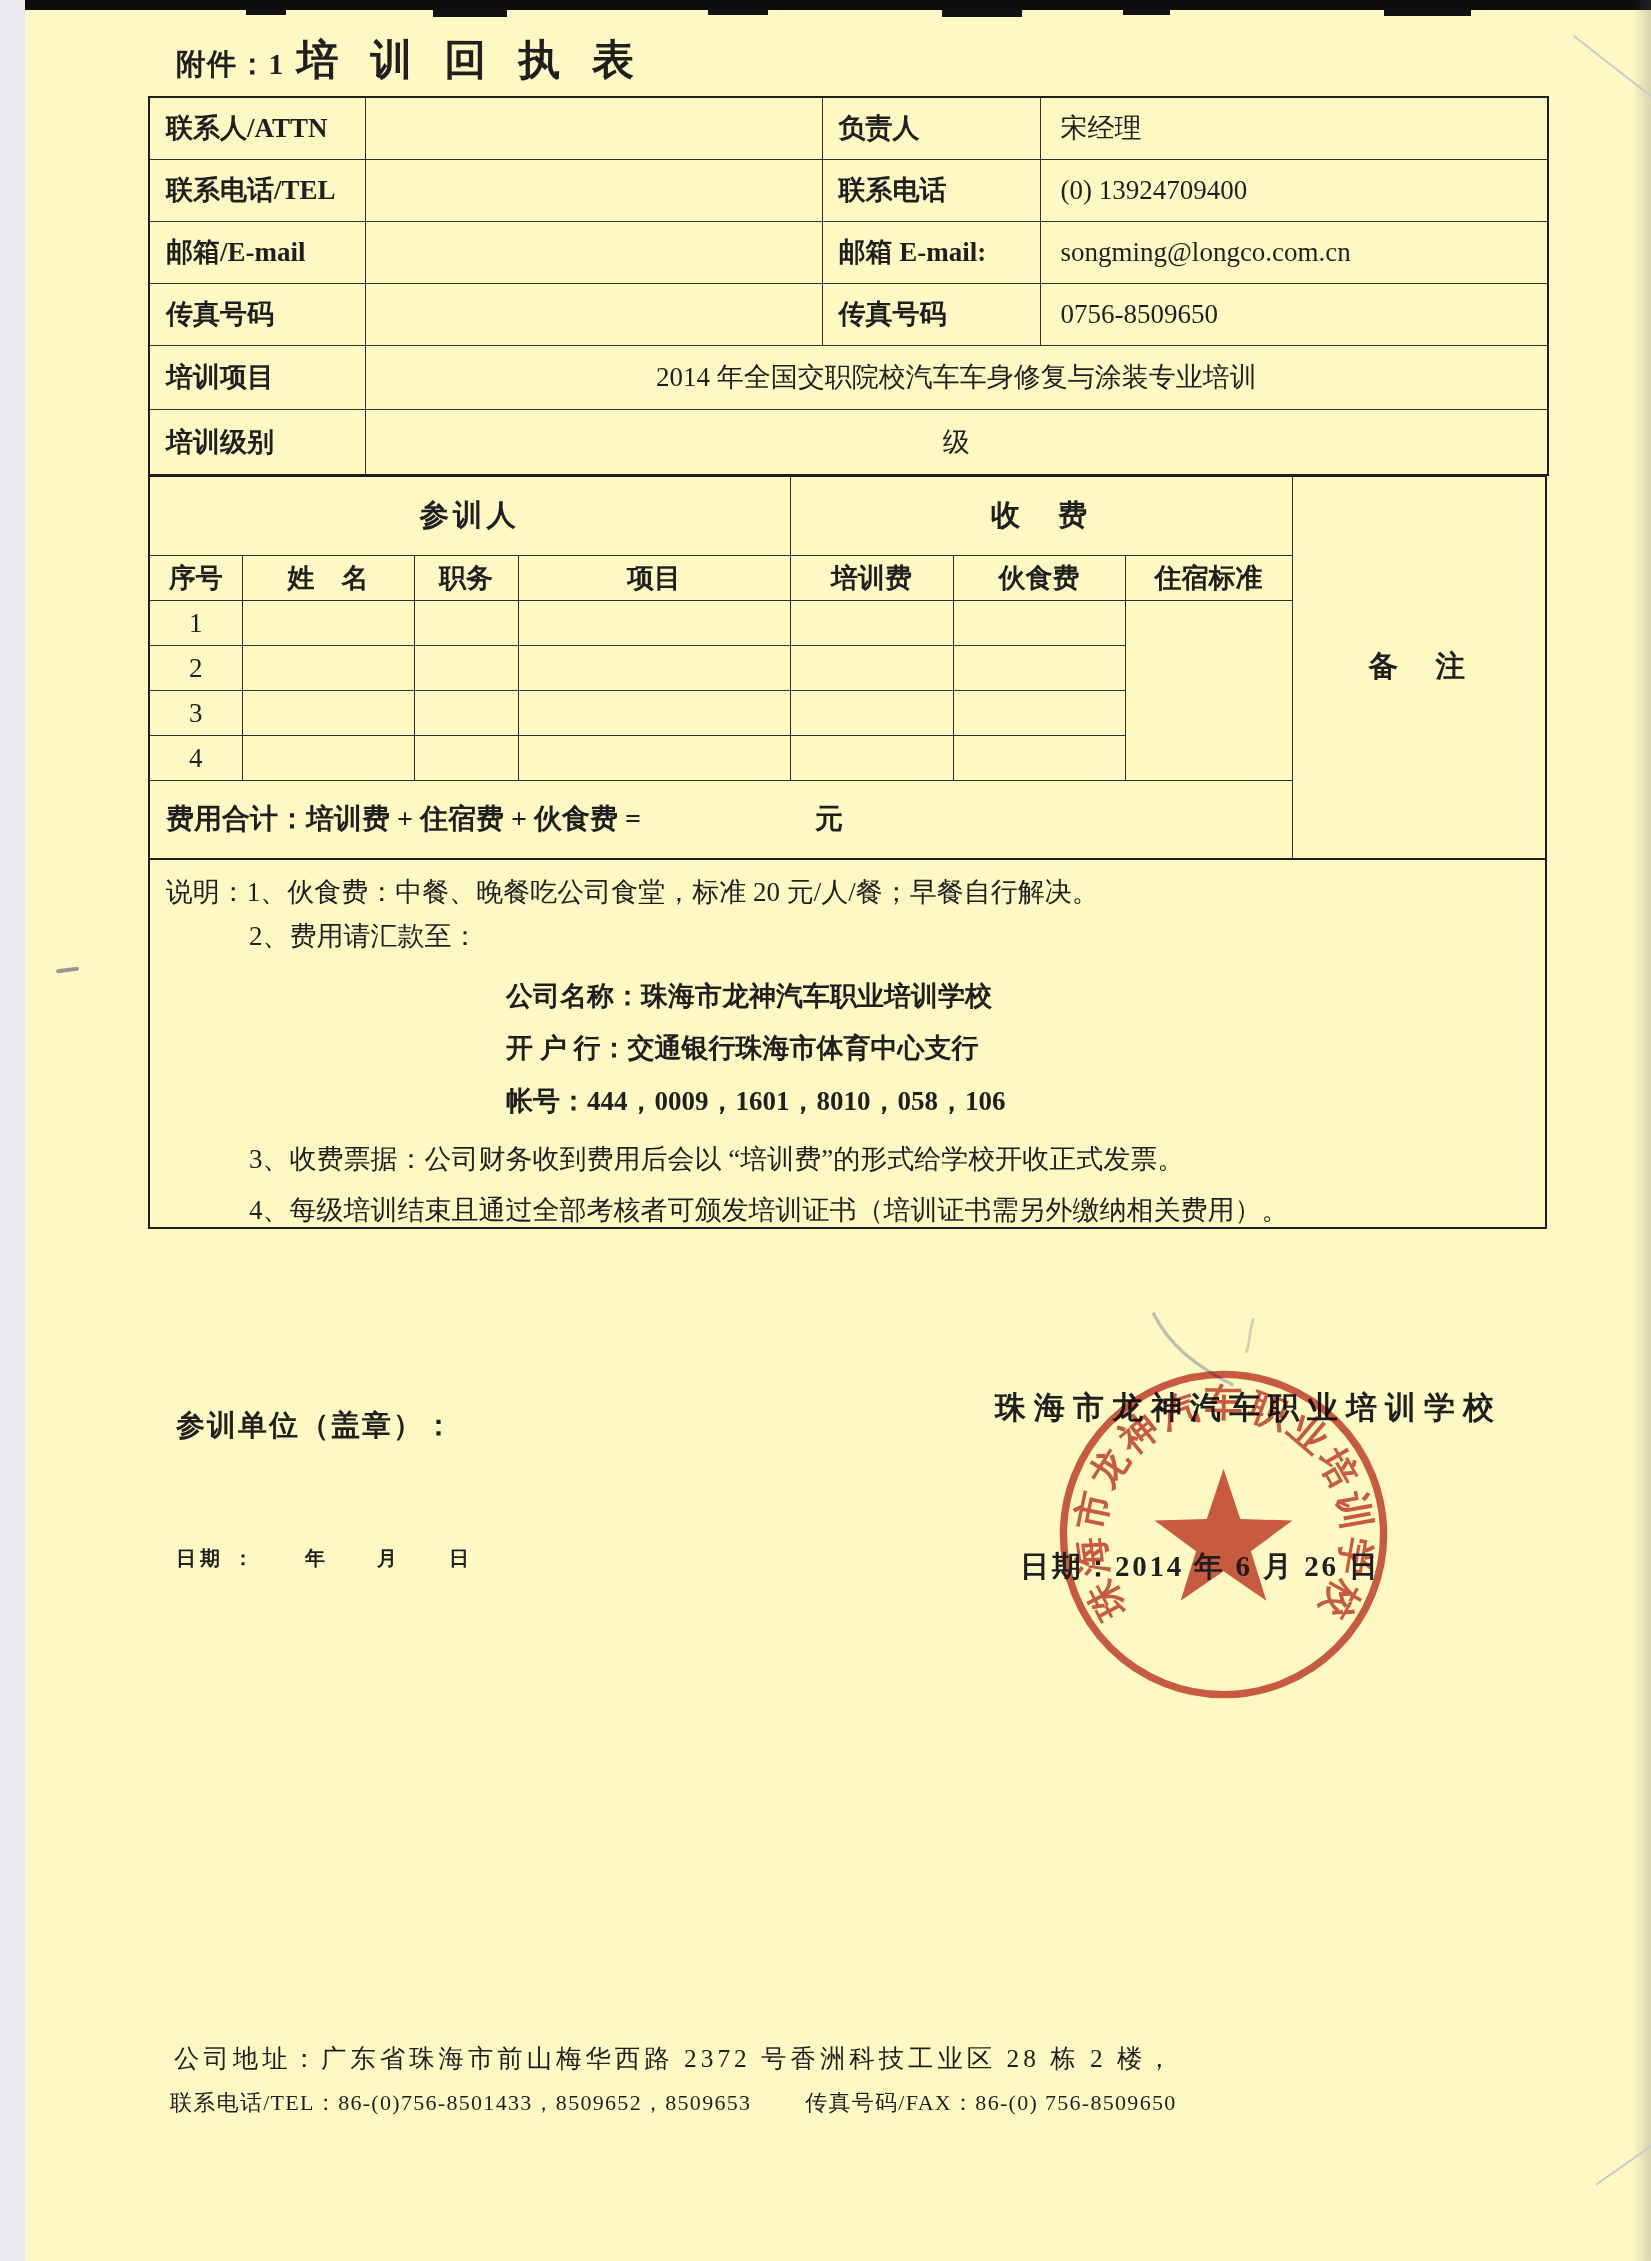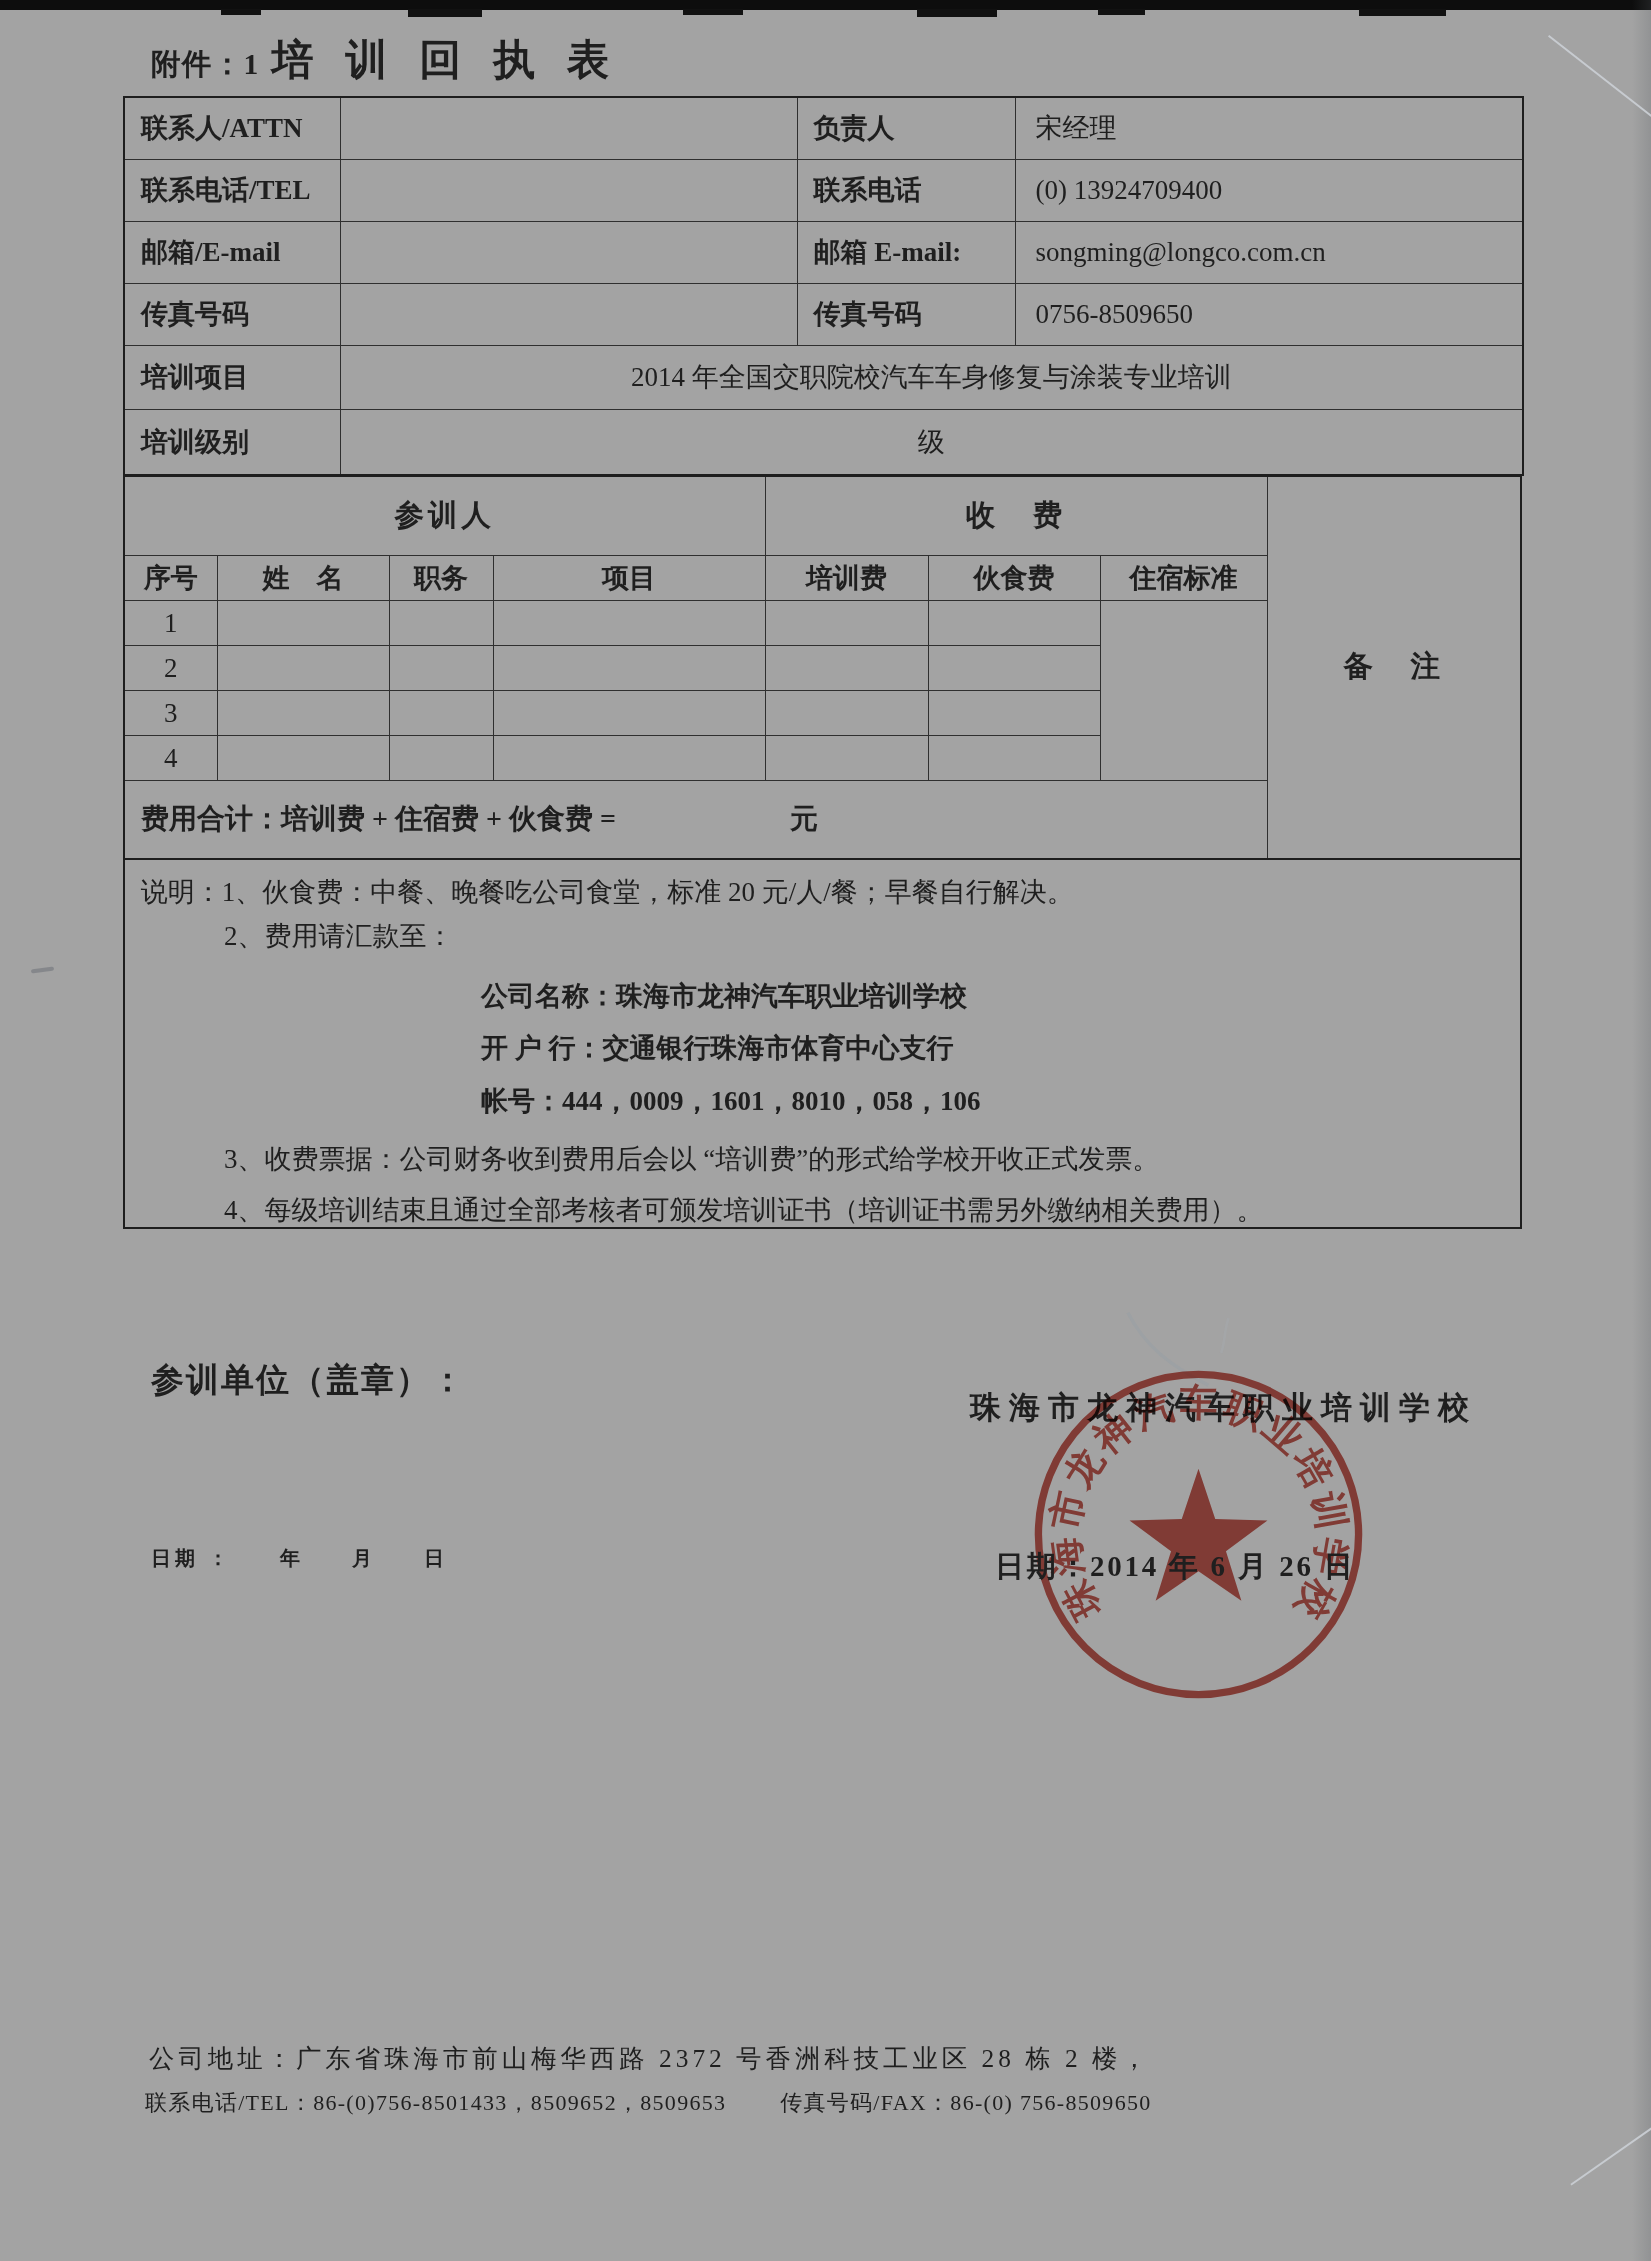"附件：1 培 训 回 执" .page { background: #a3a3a3 -> #fef9c3; margin-left: none -> 25px }
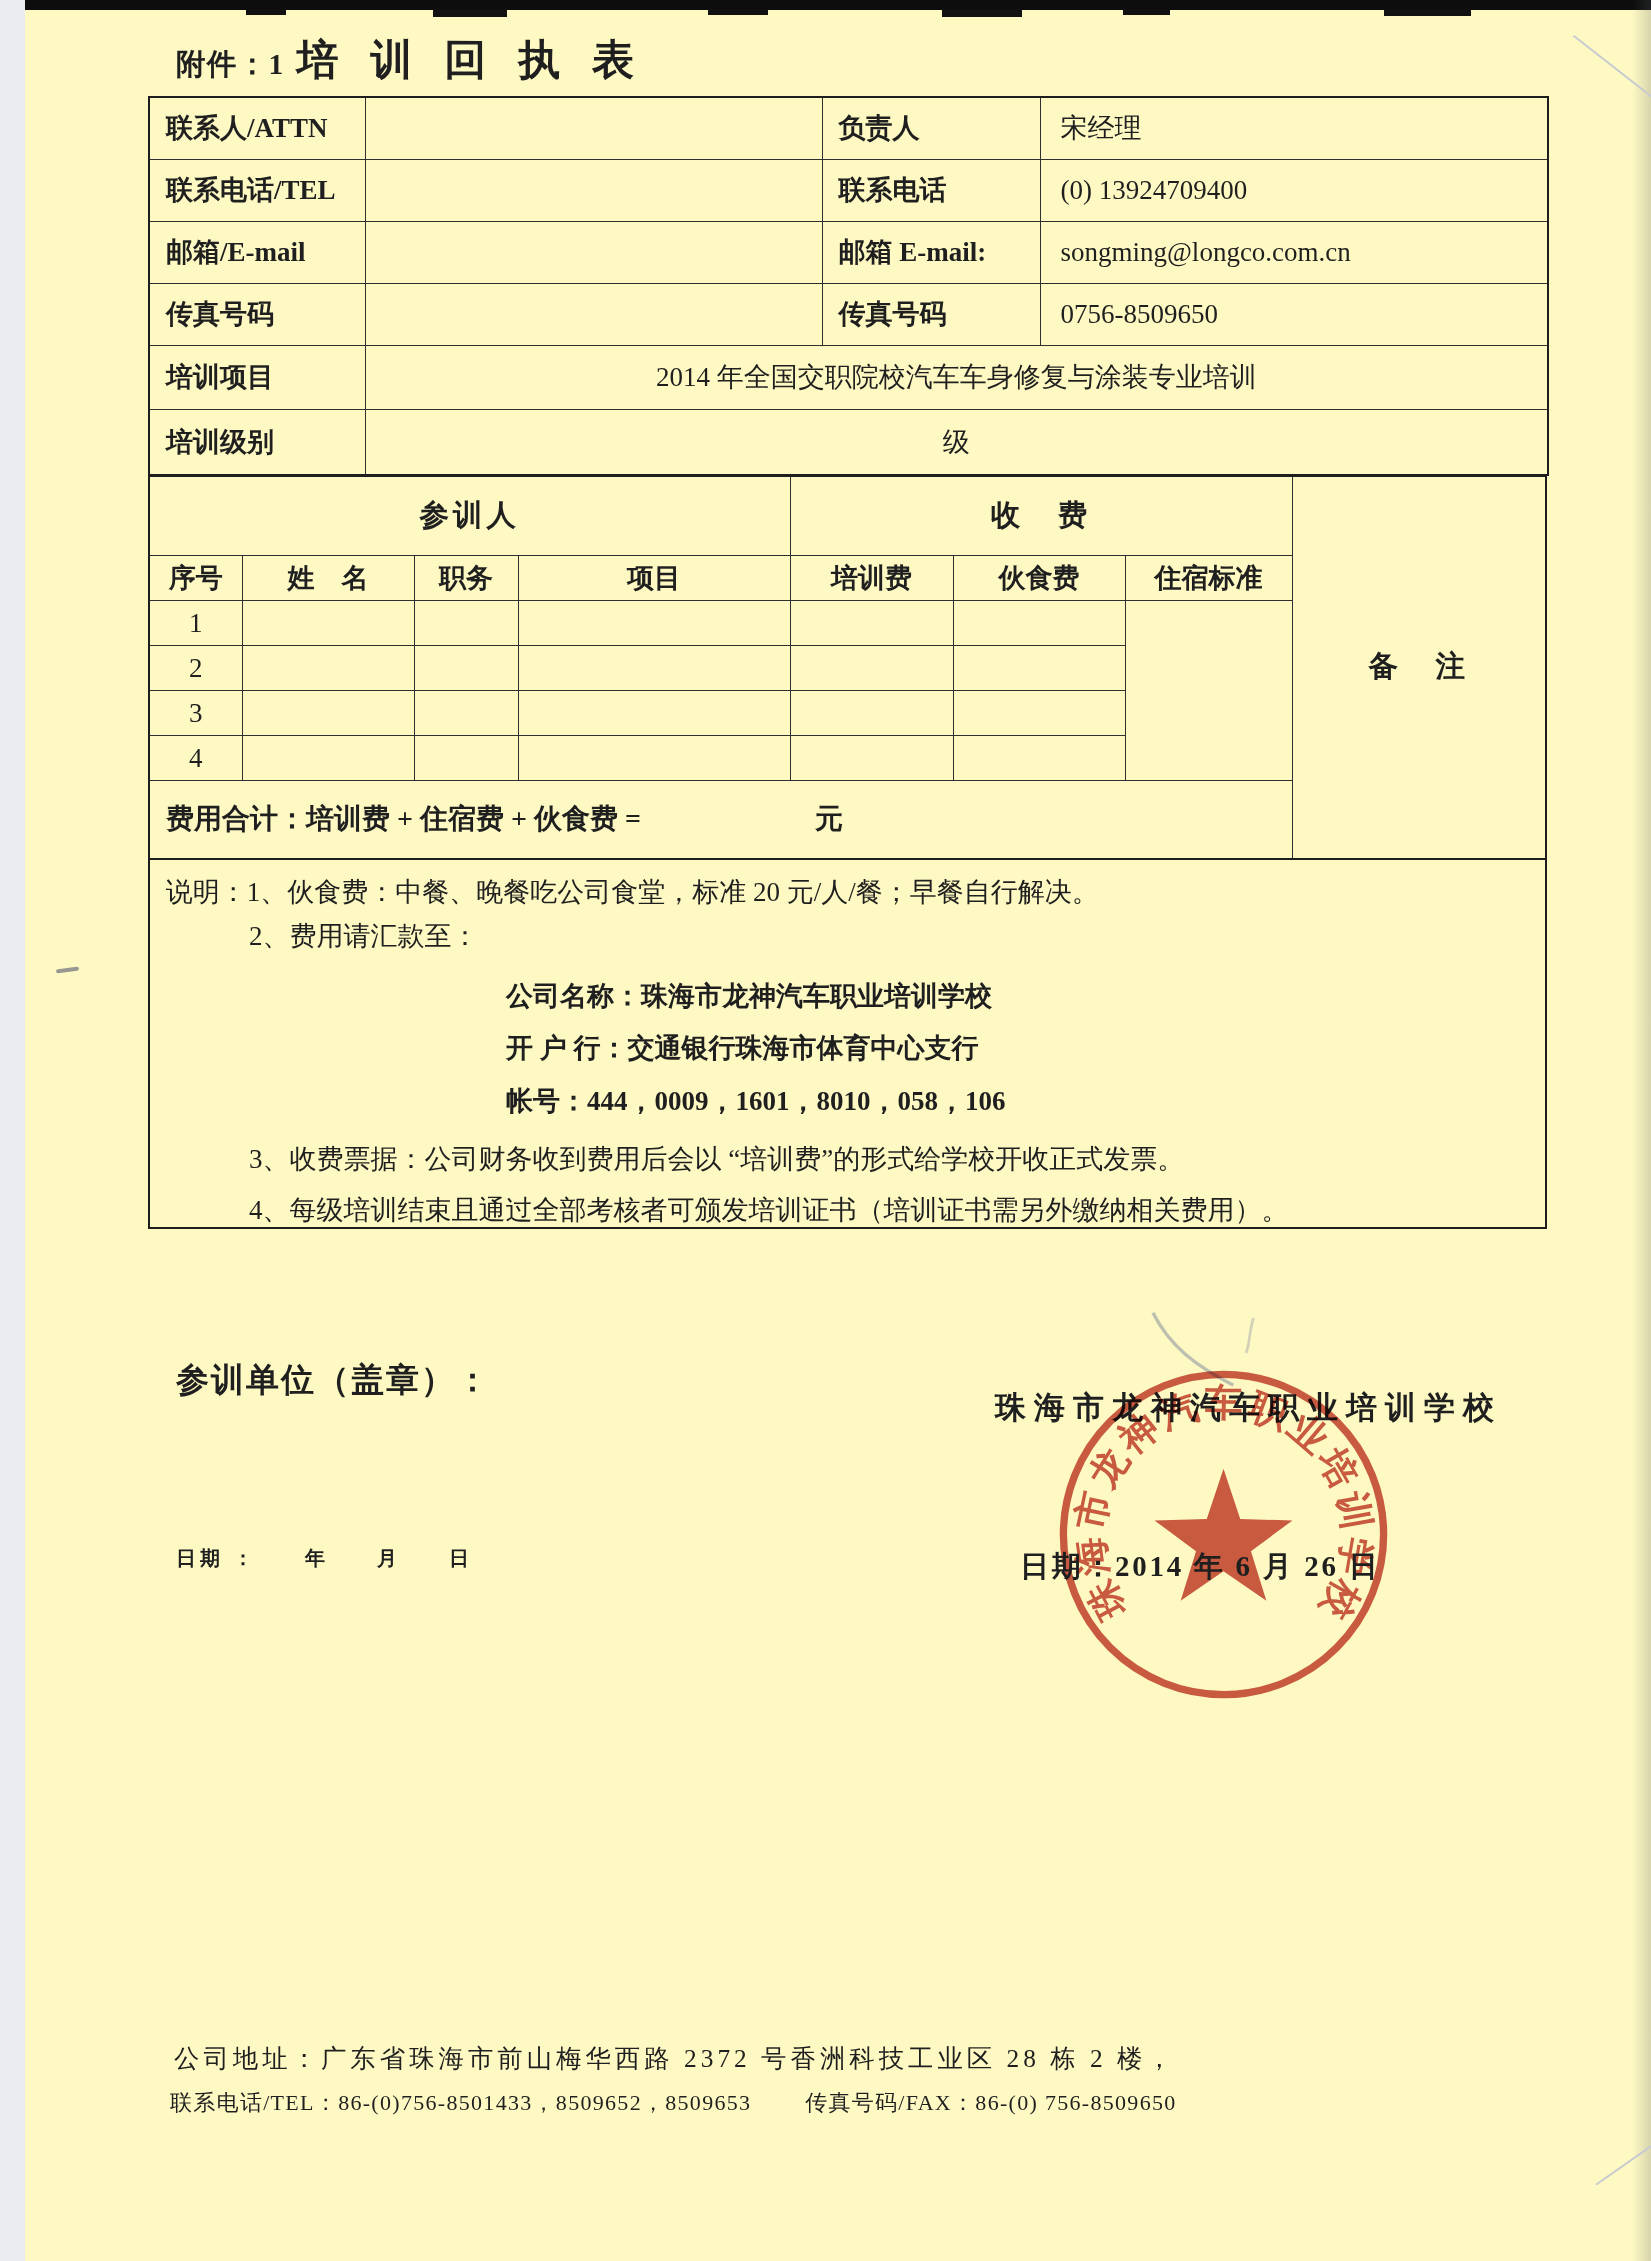"参训单位（盖章）：" .sig-left { font-size: 33px -> 29px; top: 1358px -> 1406px }
